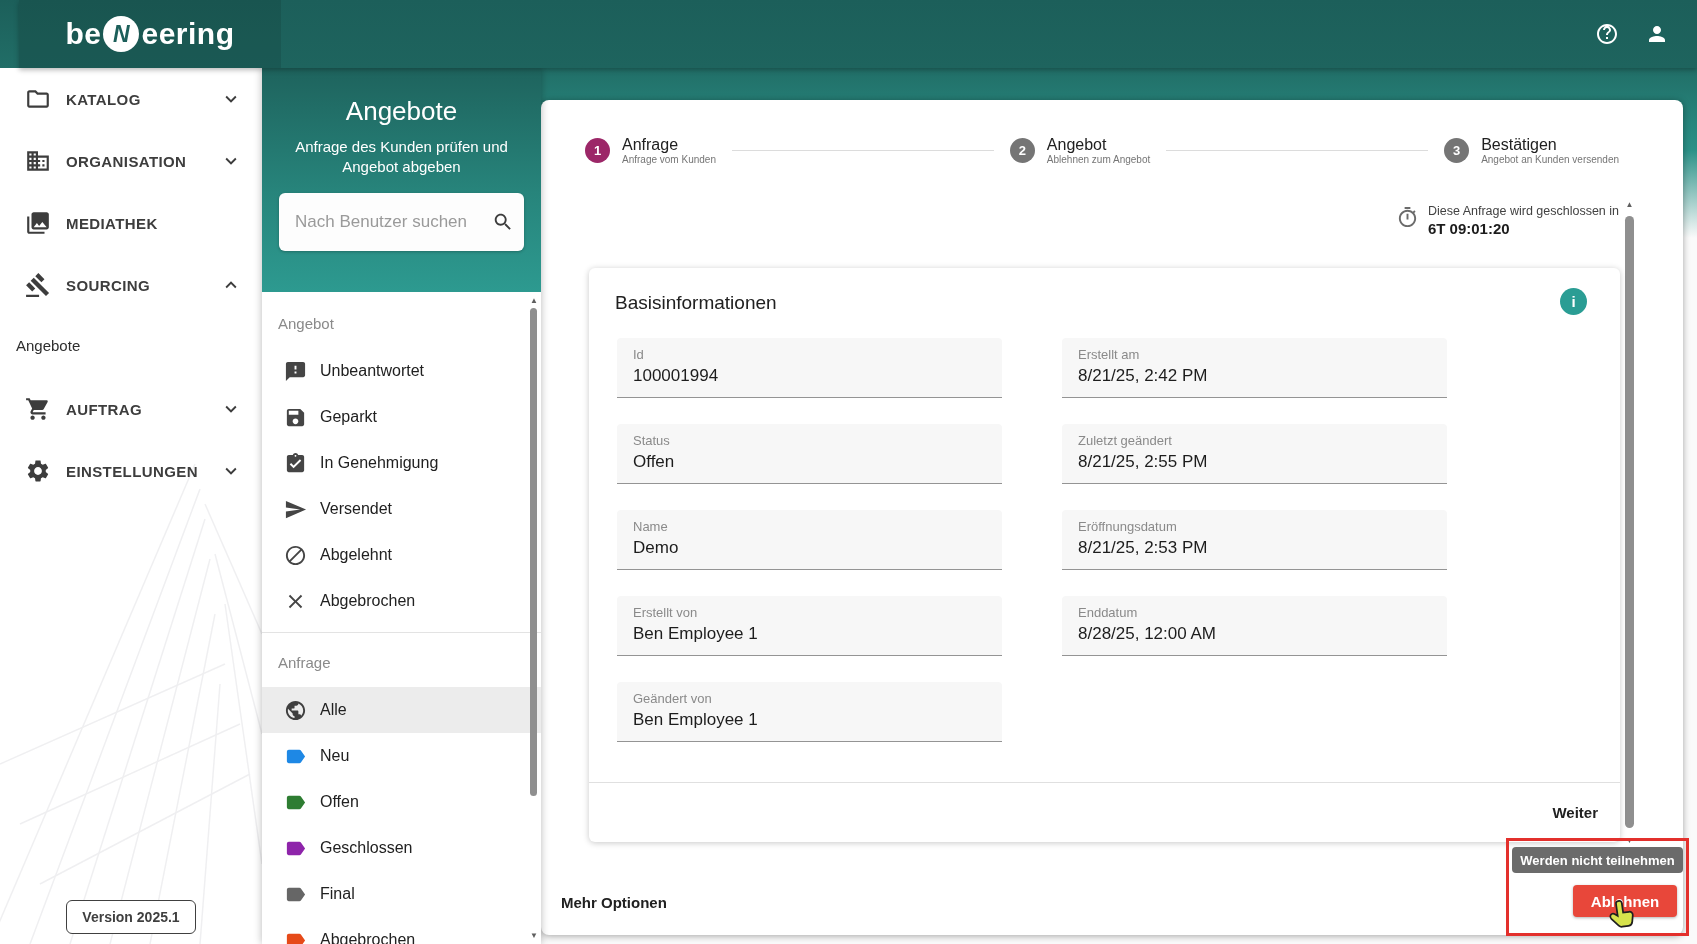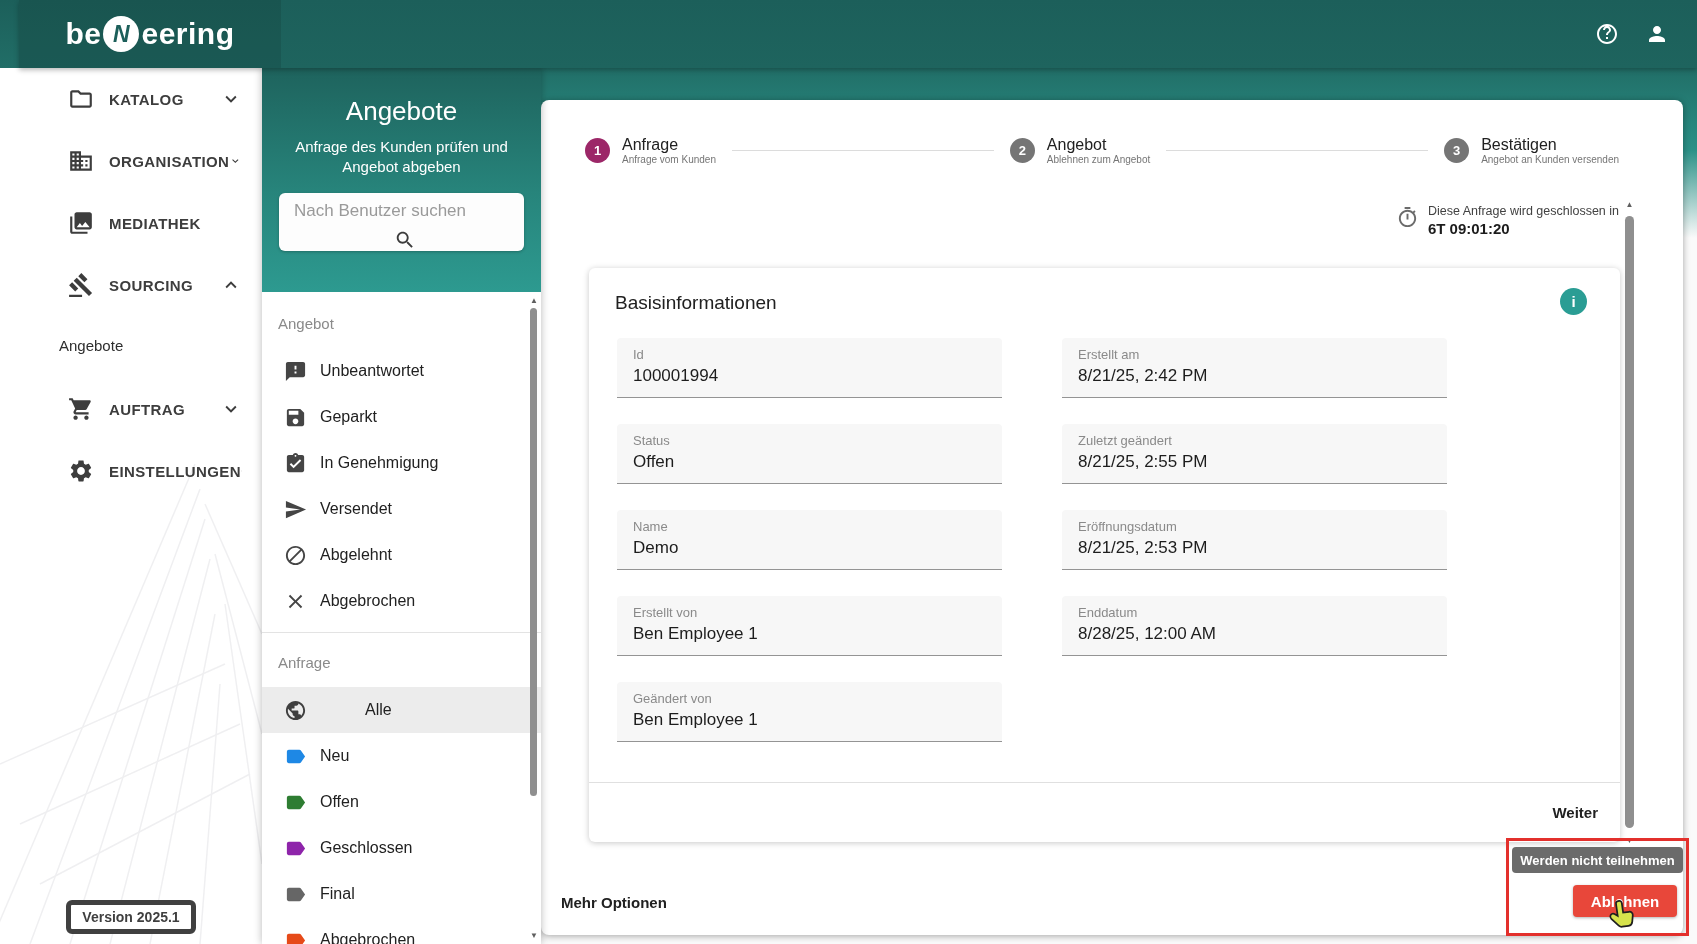"KATALOG" .sidebar { padding-left: 43px -> none }
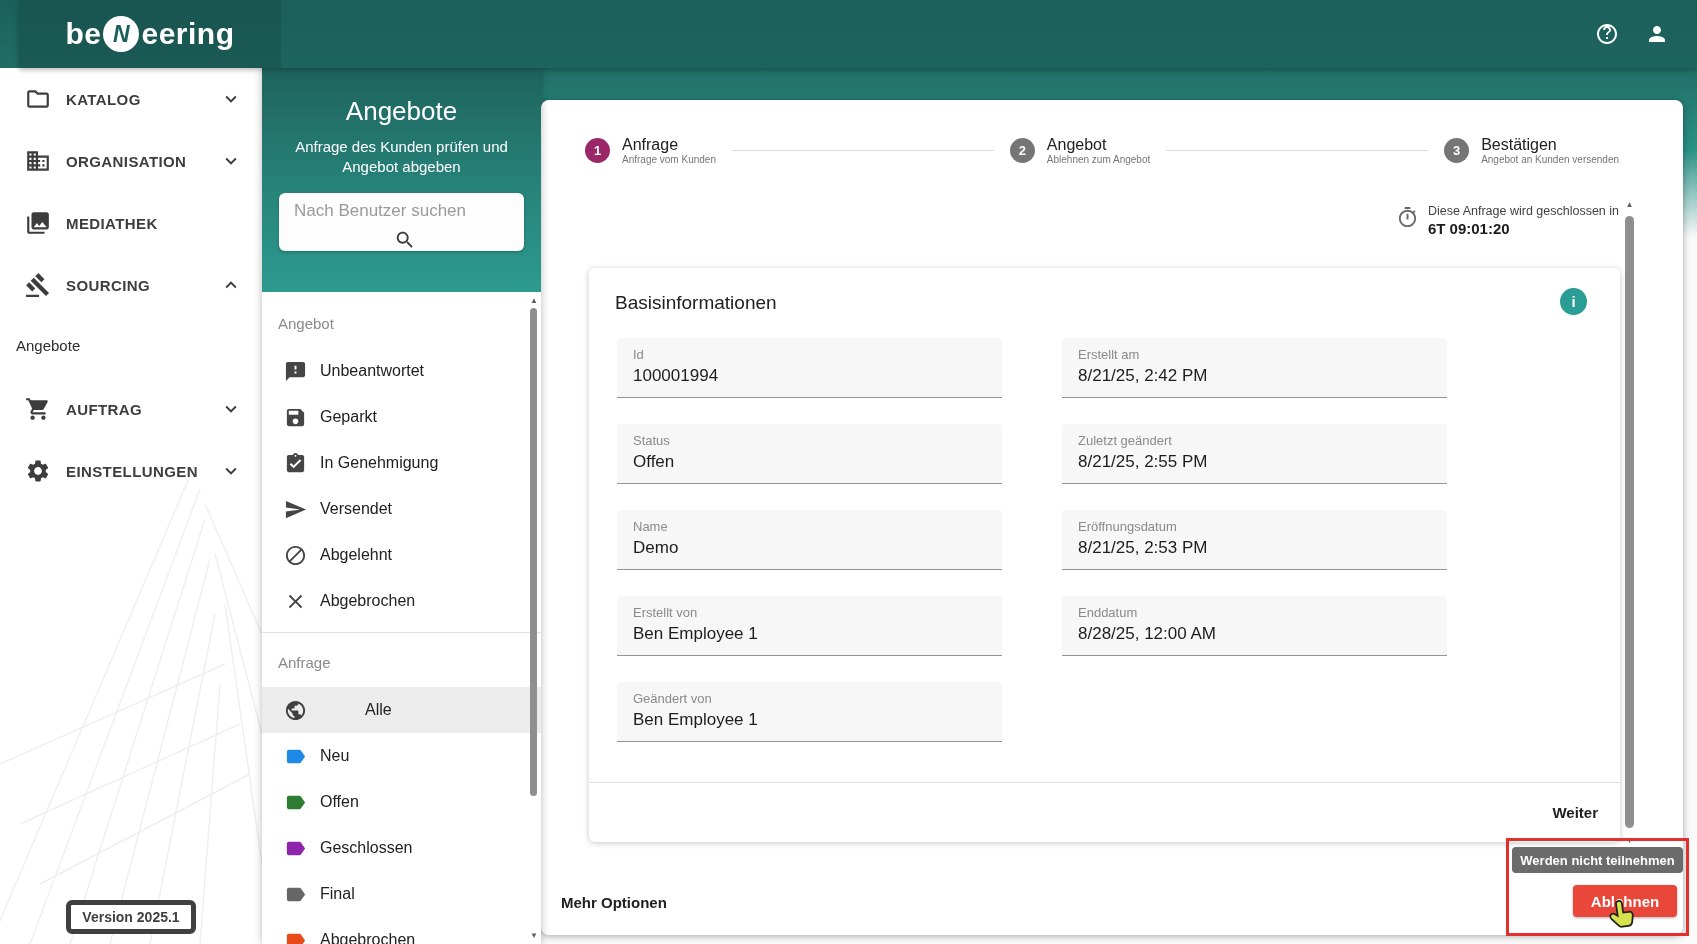"Nach Benutzer suchen" .searchbox { flex-direction: column -> none }
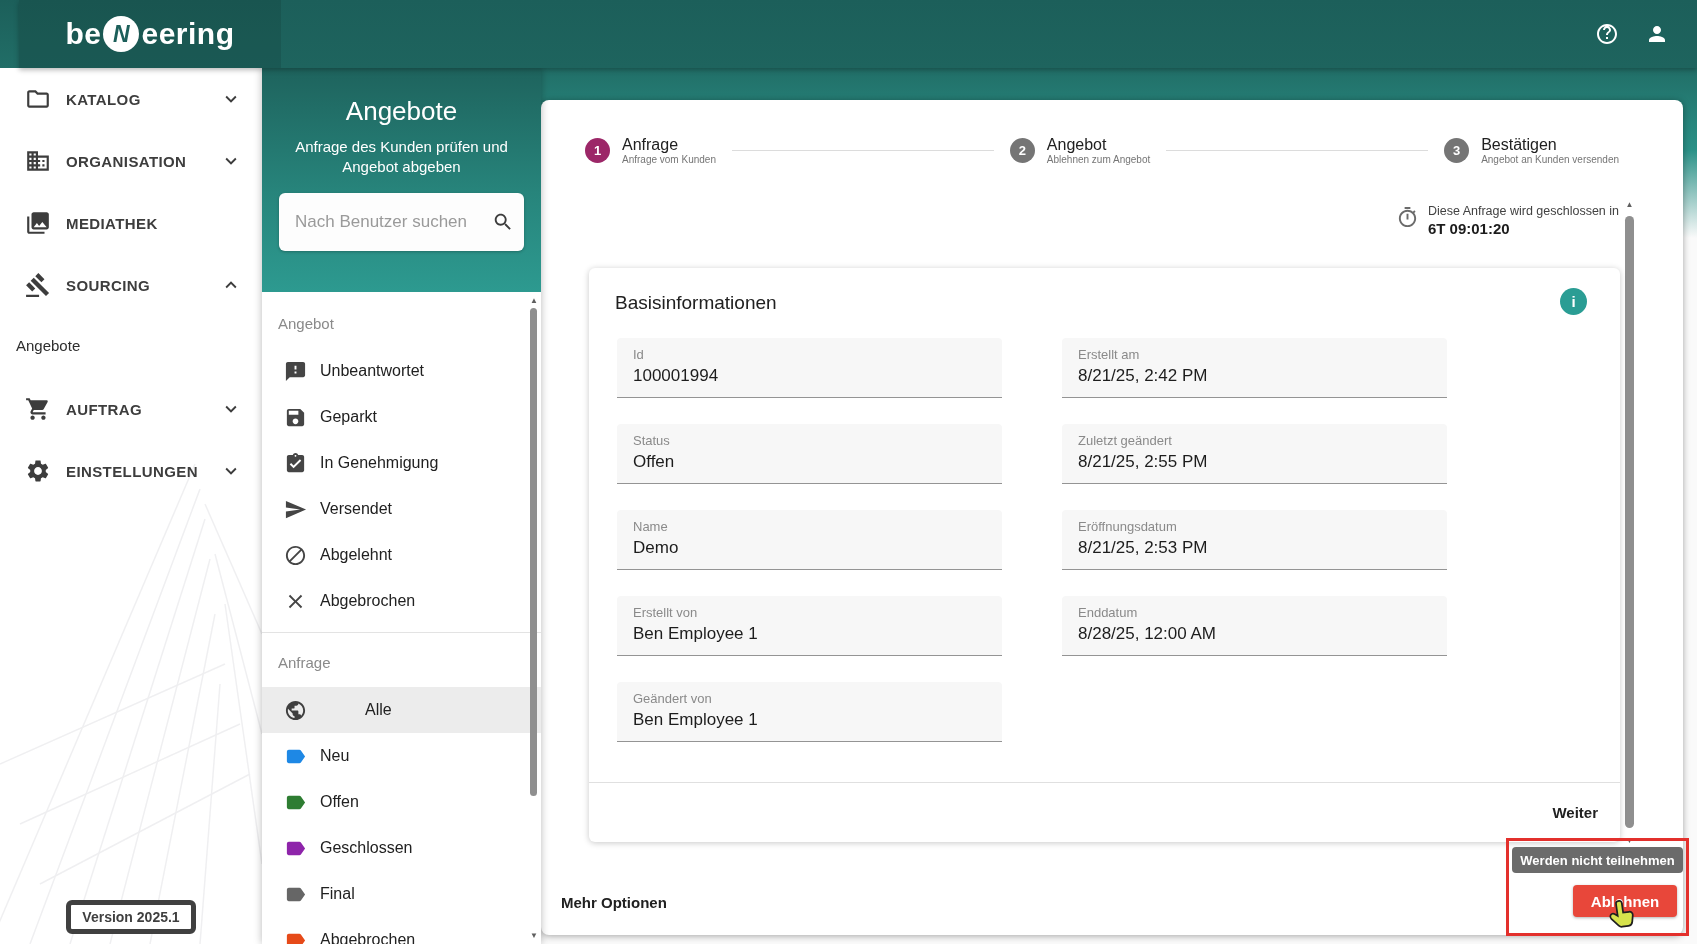"Alle" .p-item.selected { gap: 45px -> none }
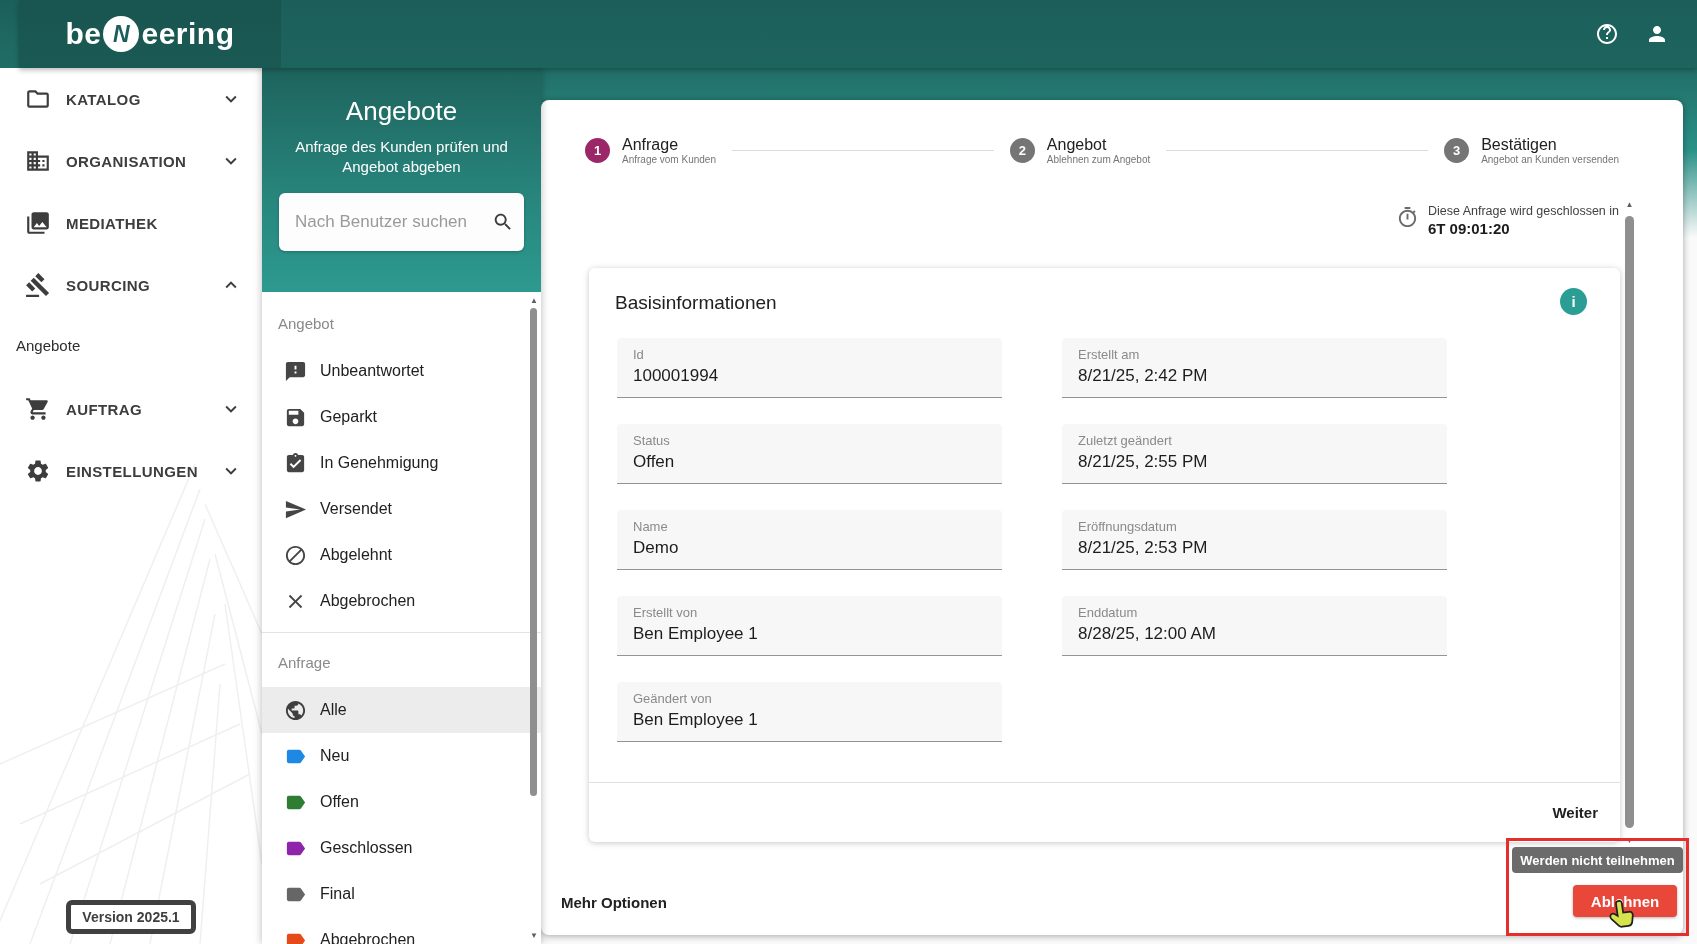"Version 2025.1" .version-pill { border: 5px solid #404040 -> 1px solid #404040 }
